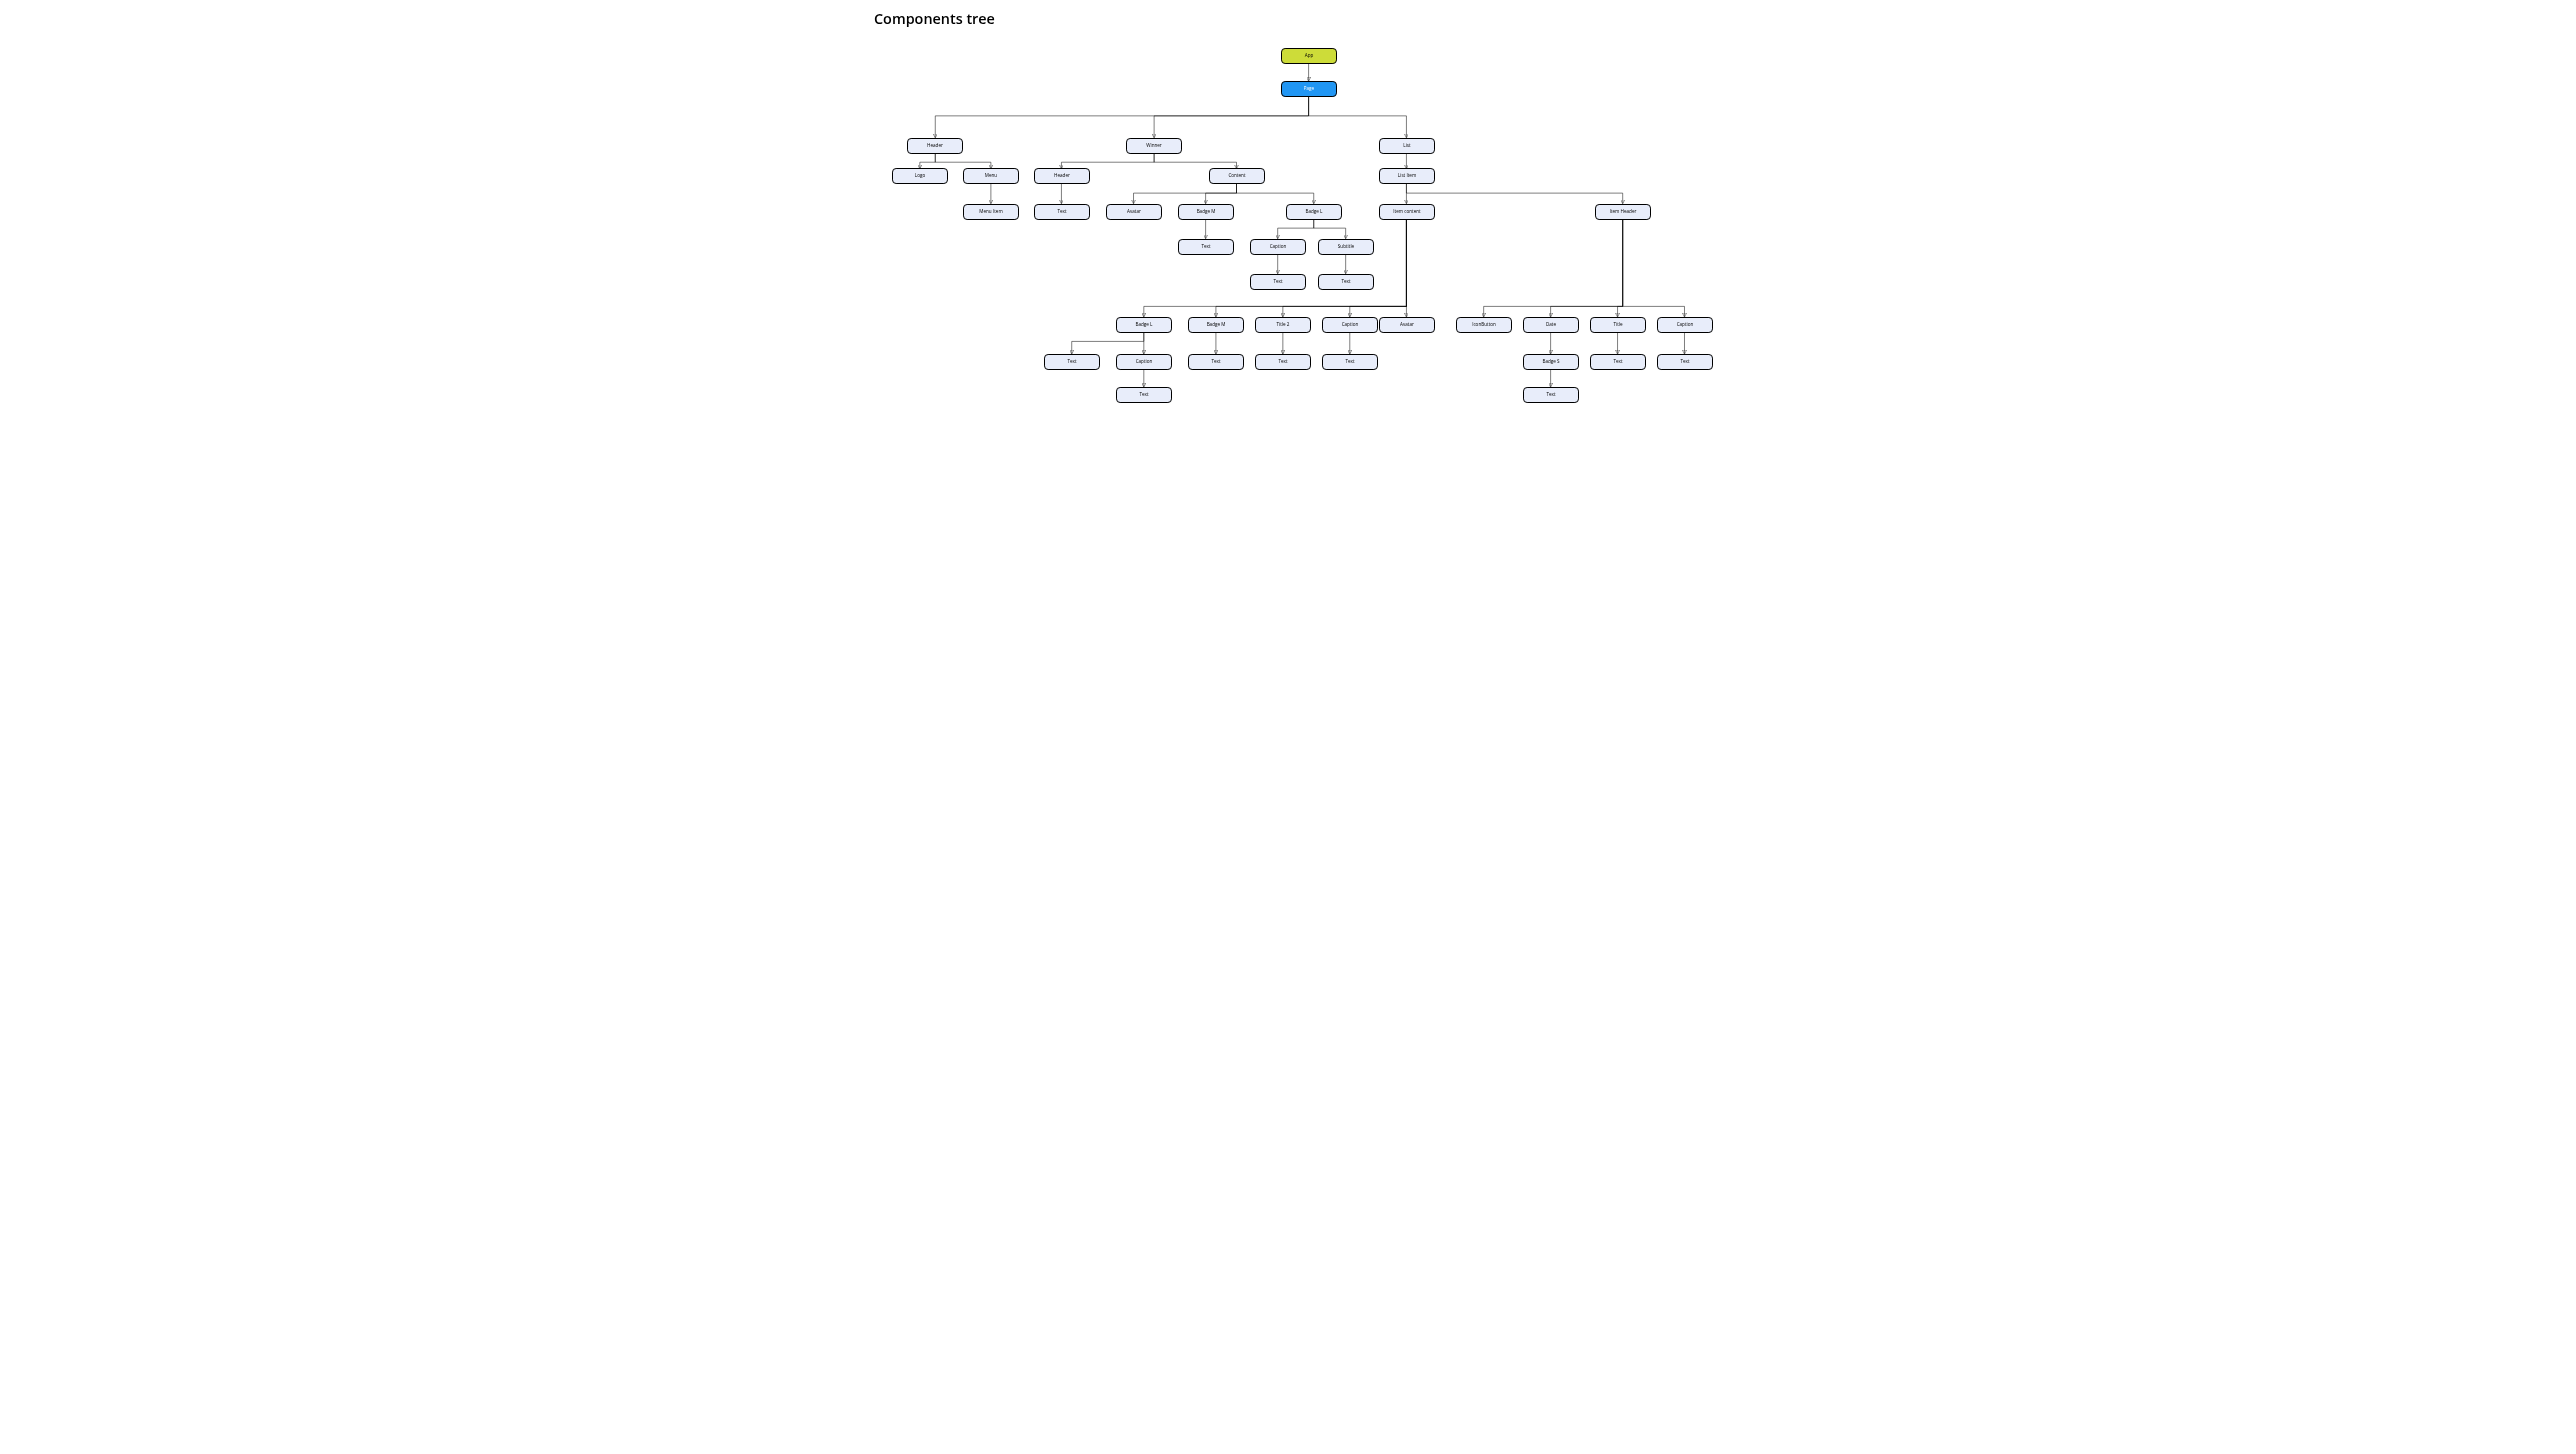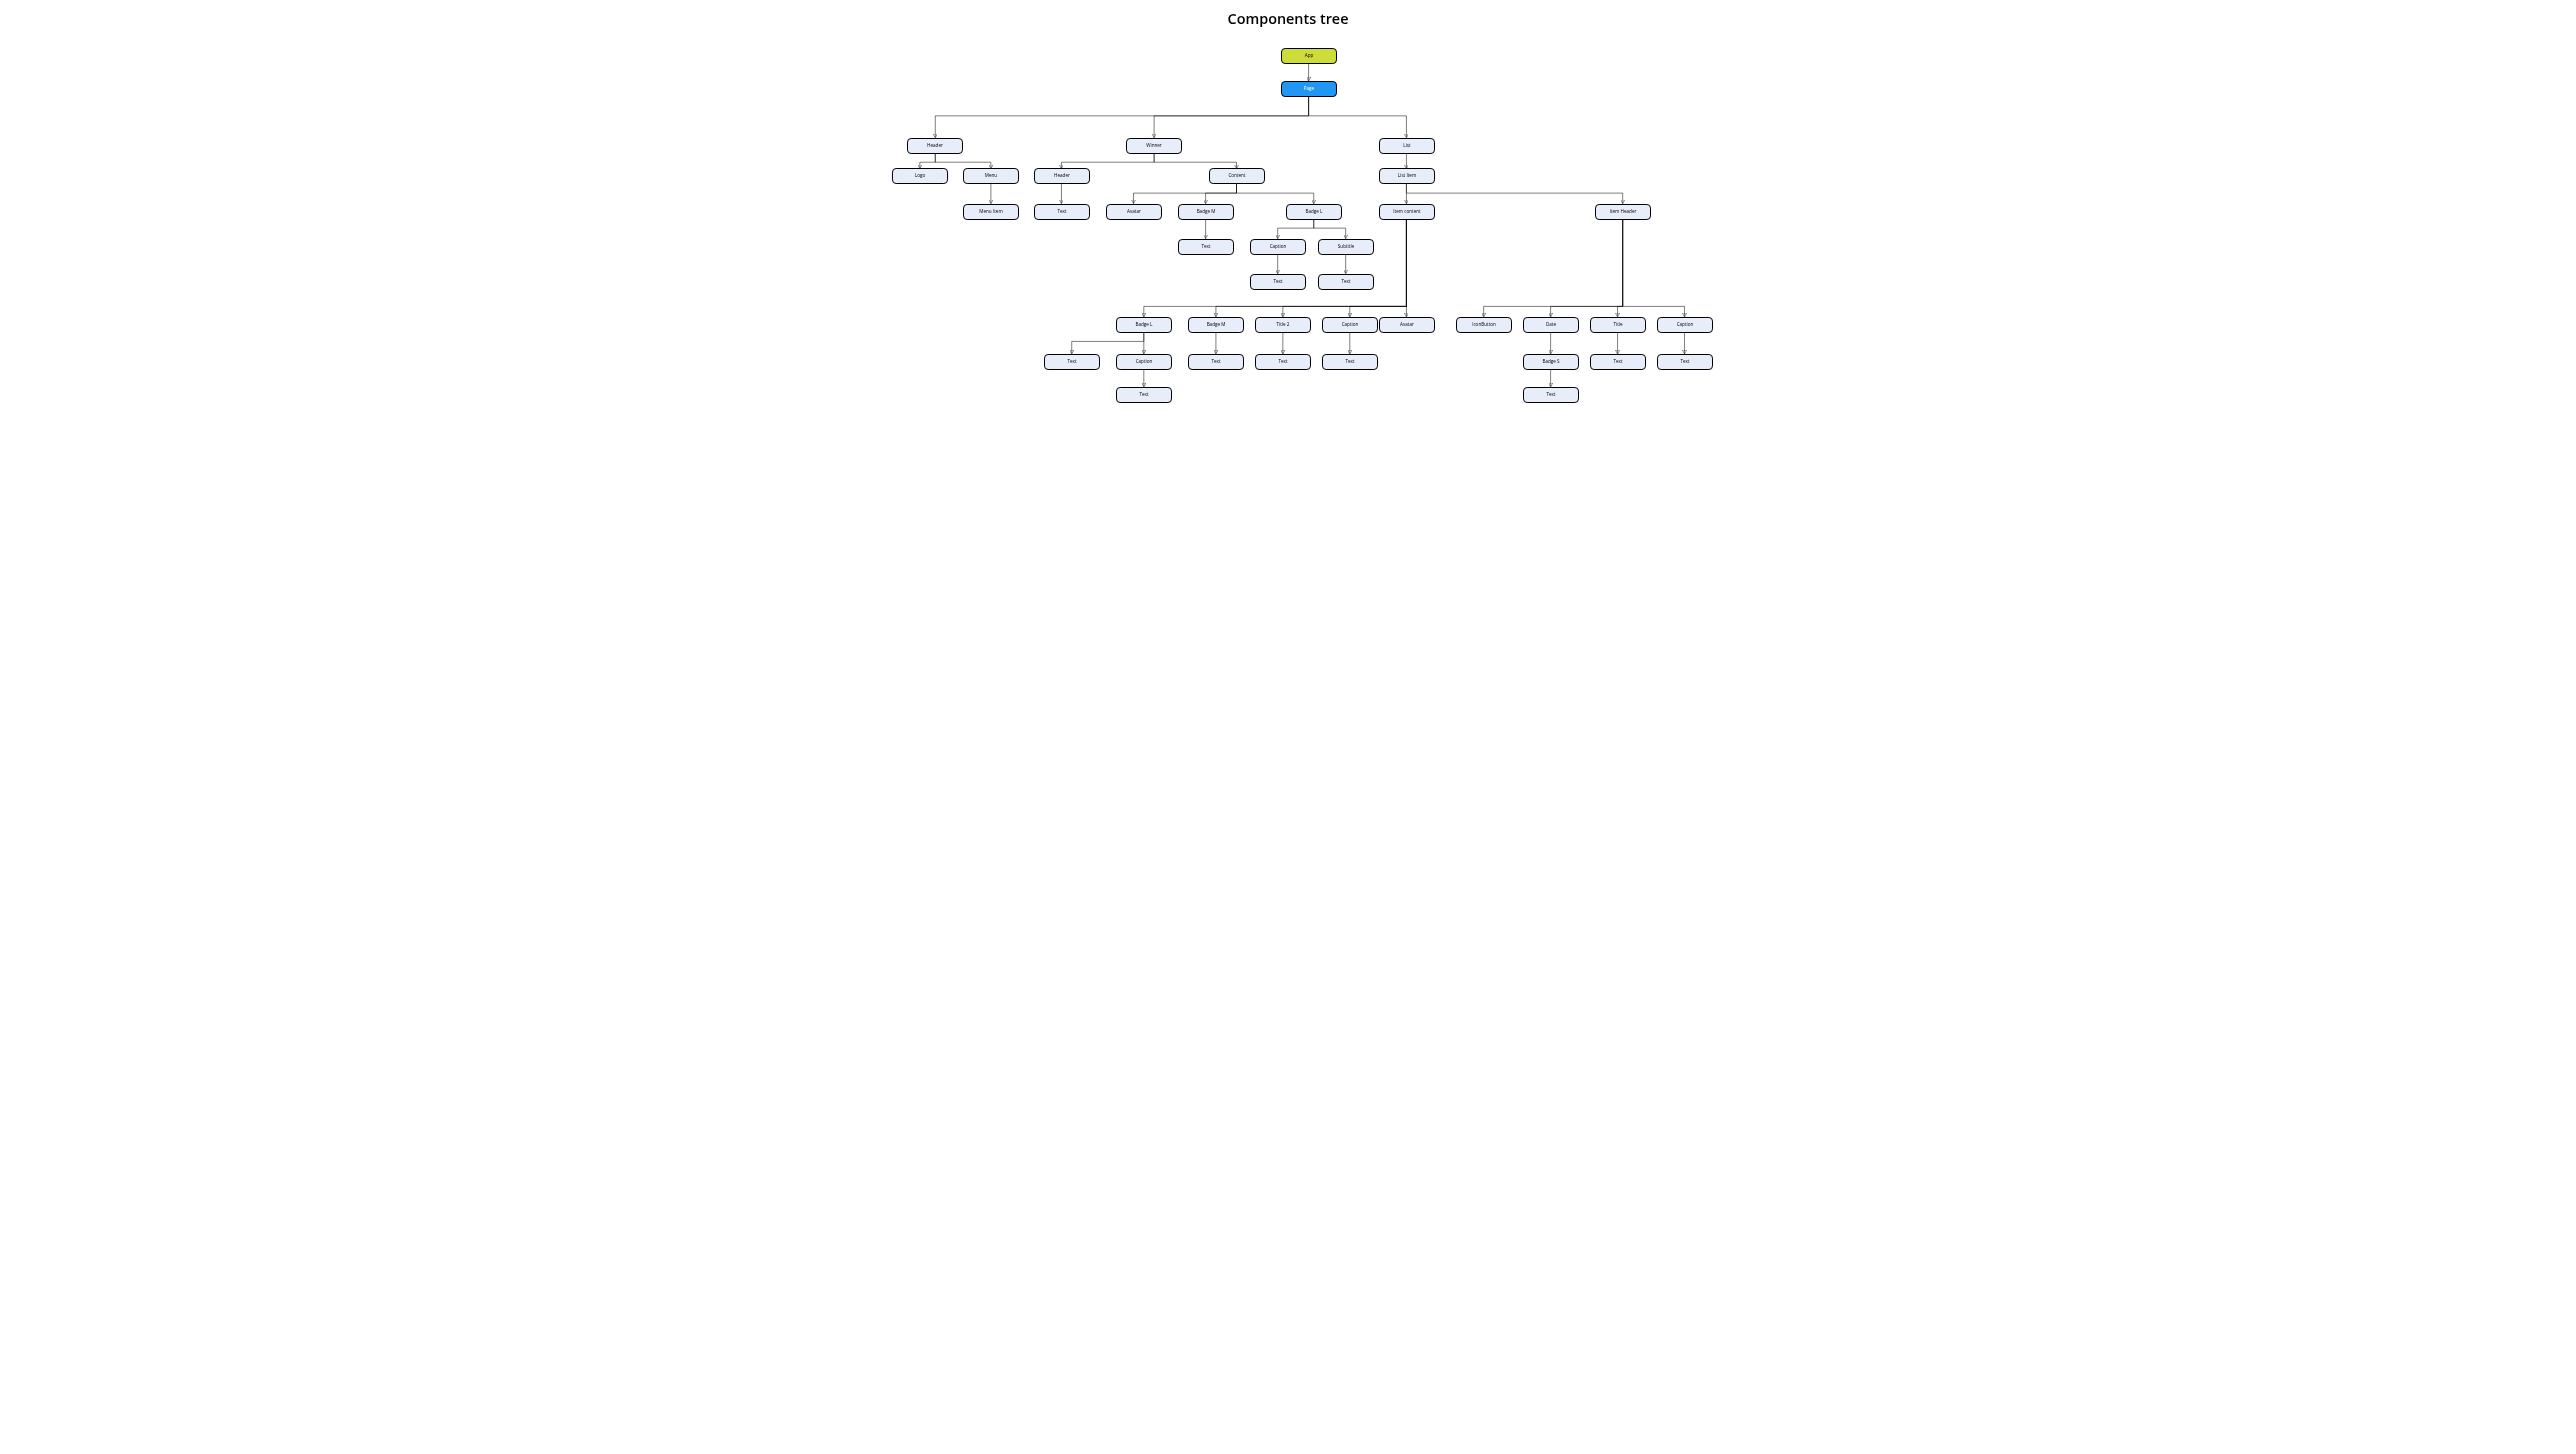"Components tree" .title { text-align: center -> left }
